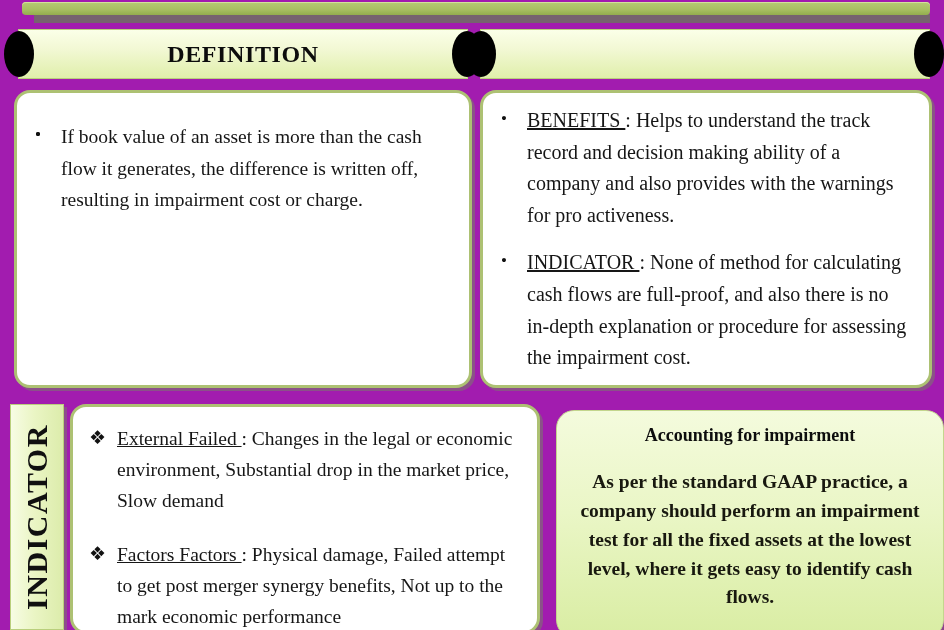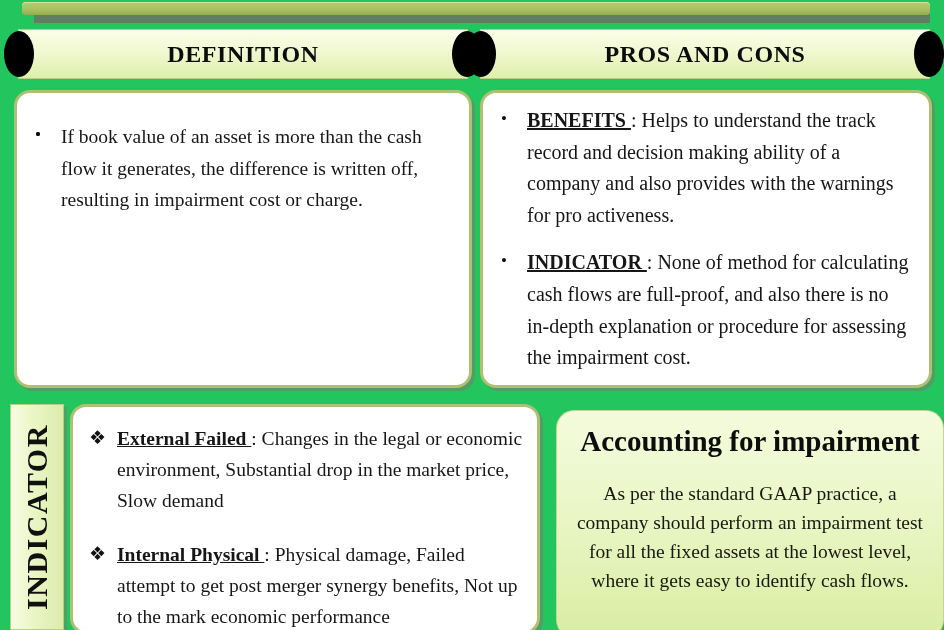"DEFINITION" #stage { background: #22c55e -> #a21caf }
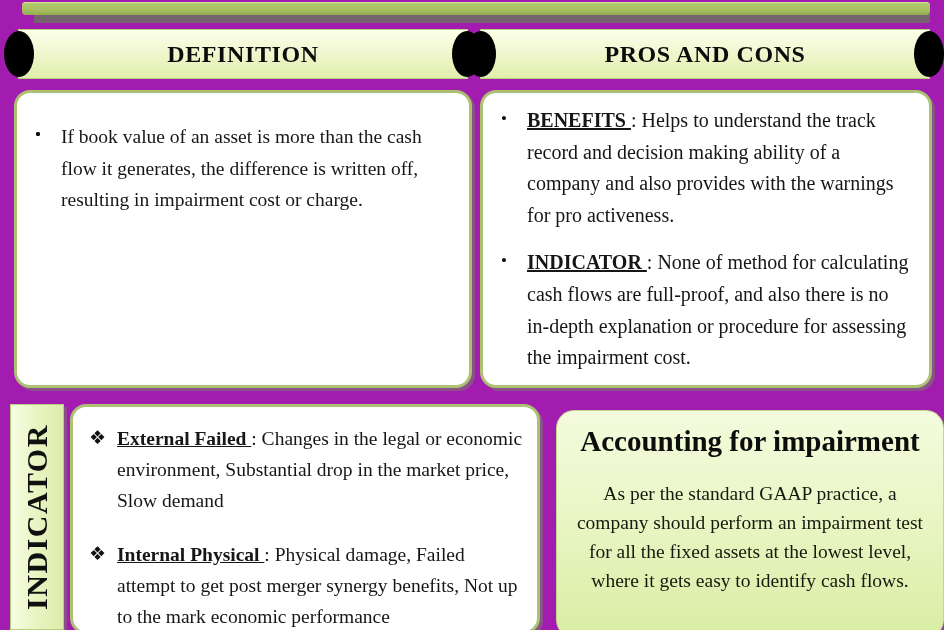"PROS AND CONS" span.plaque-title { html: <span>PROS AND CONS</span> -> none }
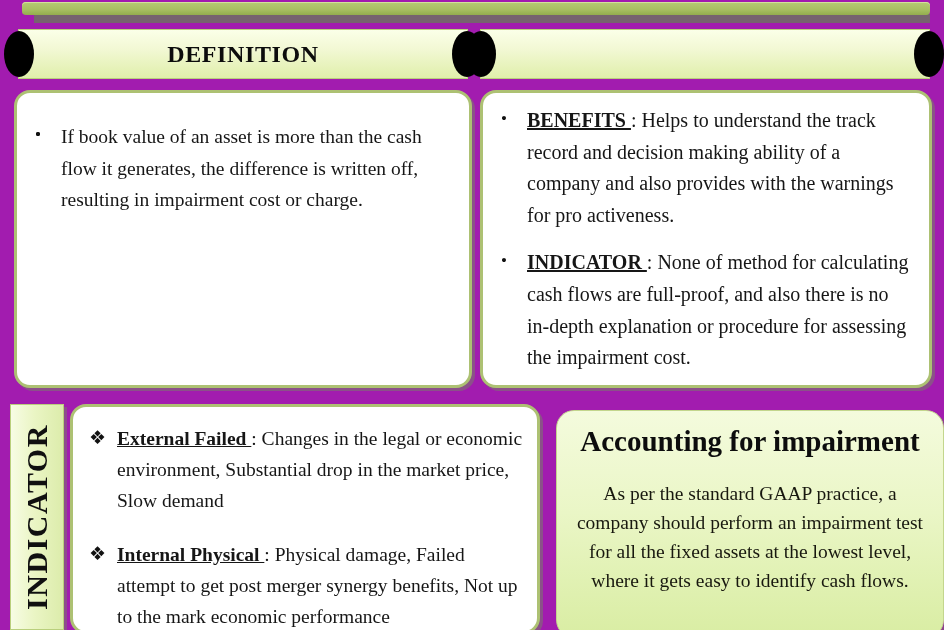"BENEFITS" .lead { font-weight: bold -> normal }
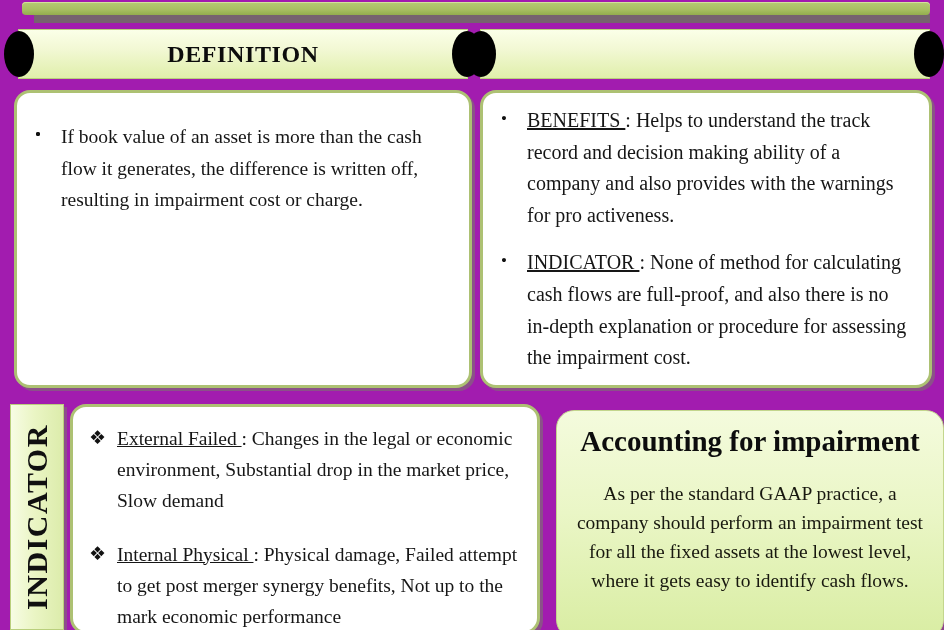"Accounting for impairment" #card-accounting .acc-title { font-size: 29px -> 18px }
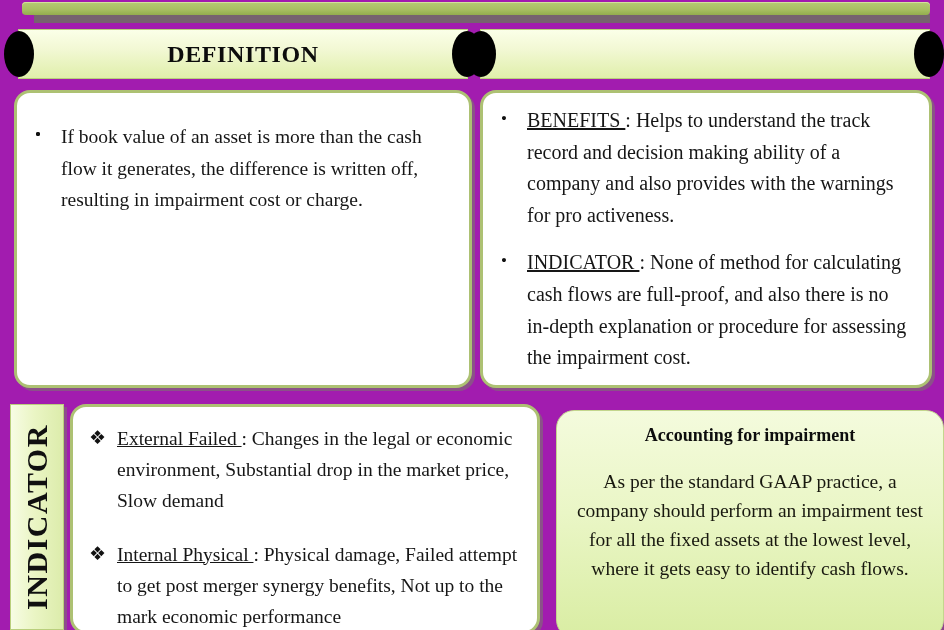"As per the standard GAAP" #card-accounting .acc-body { font-weight: none -> bold }
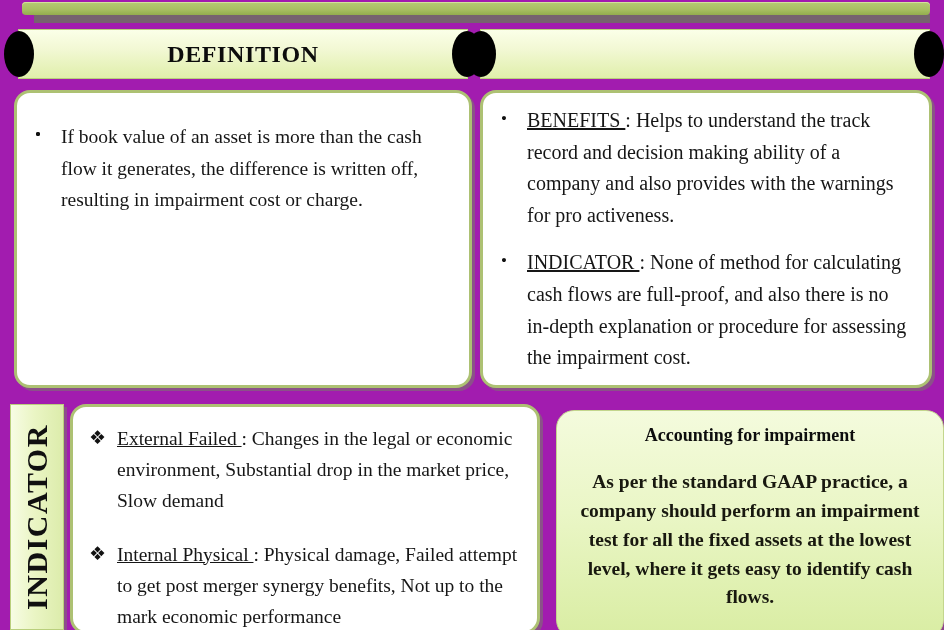"Internal Physical" span.lead { text: Internal Physical -> Factors Factors }
